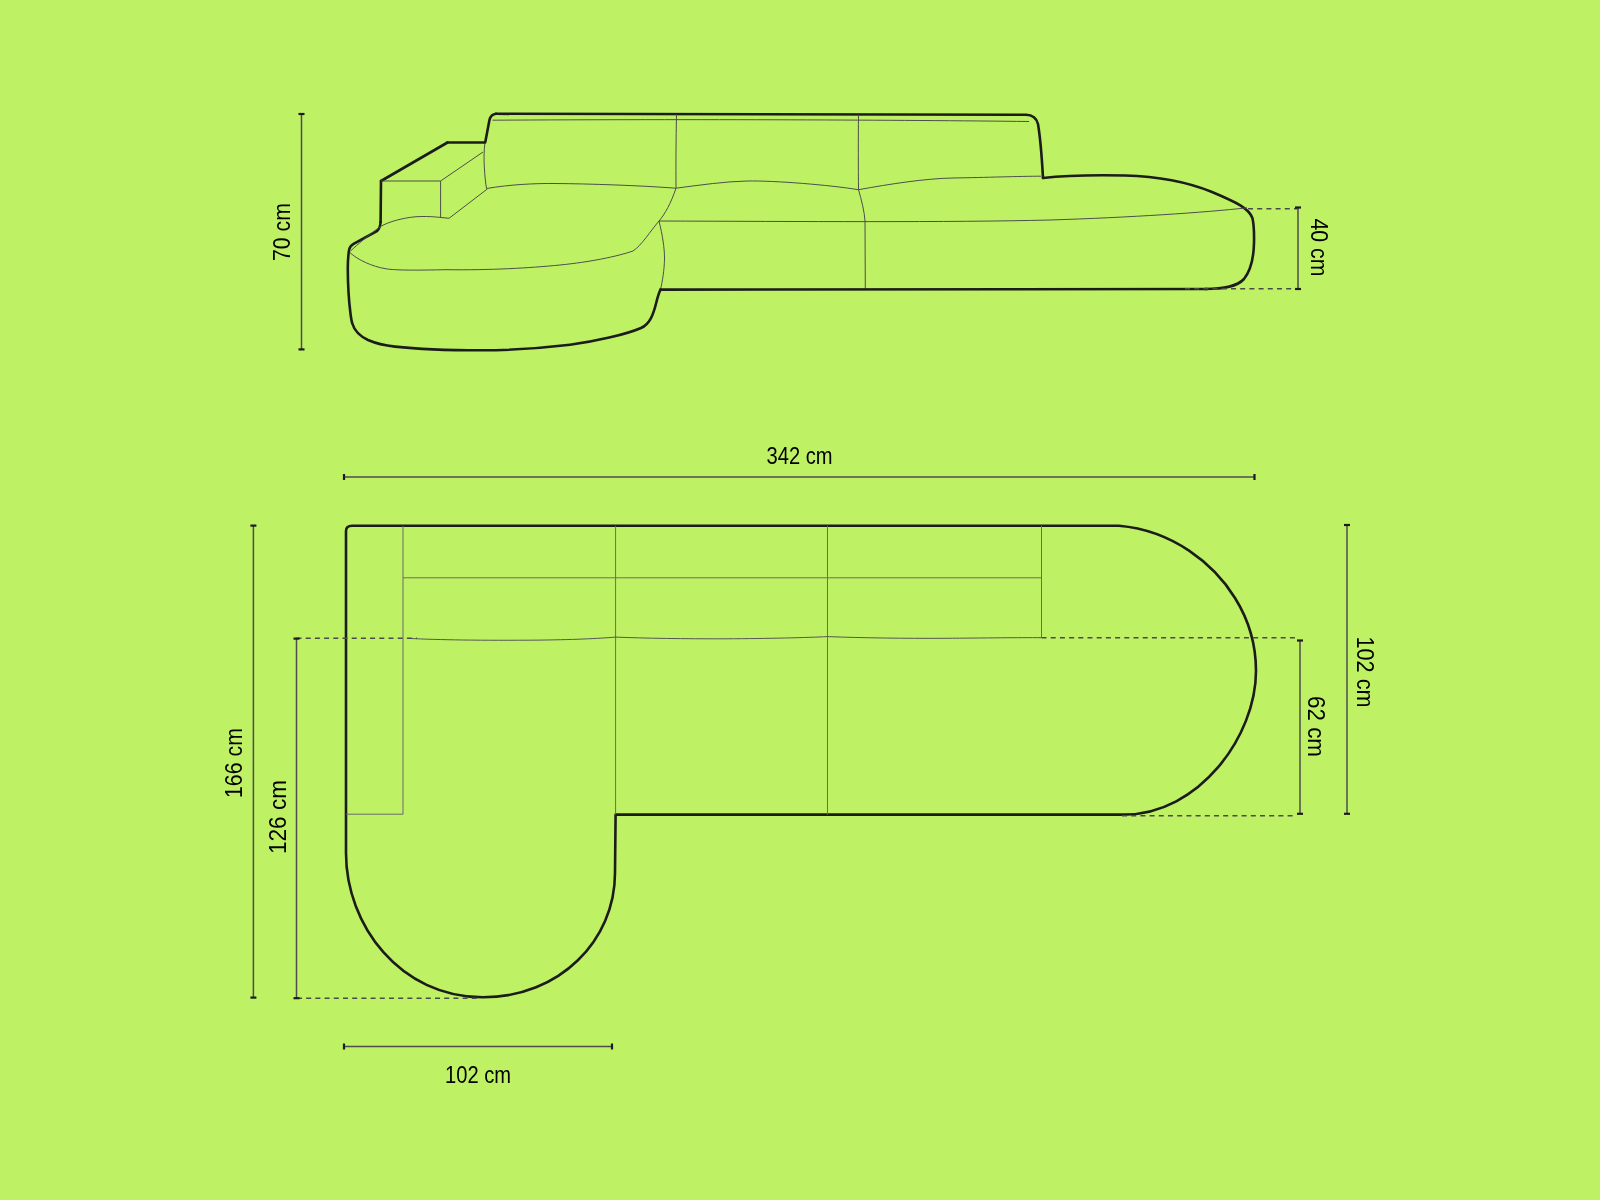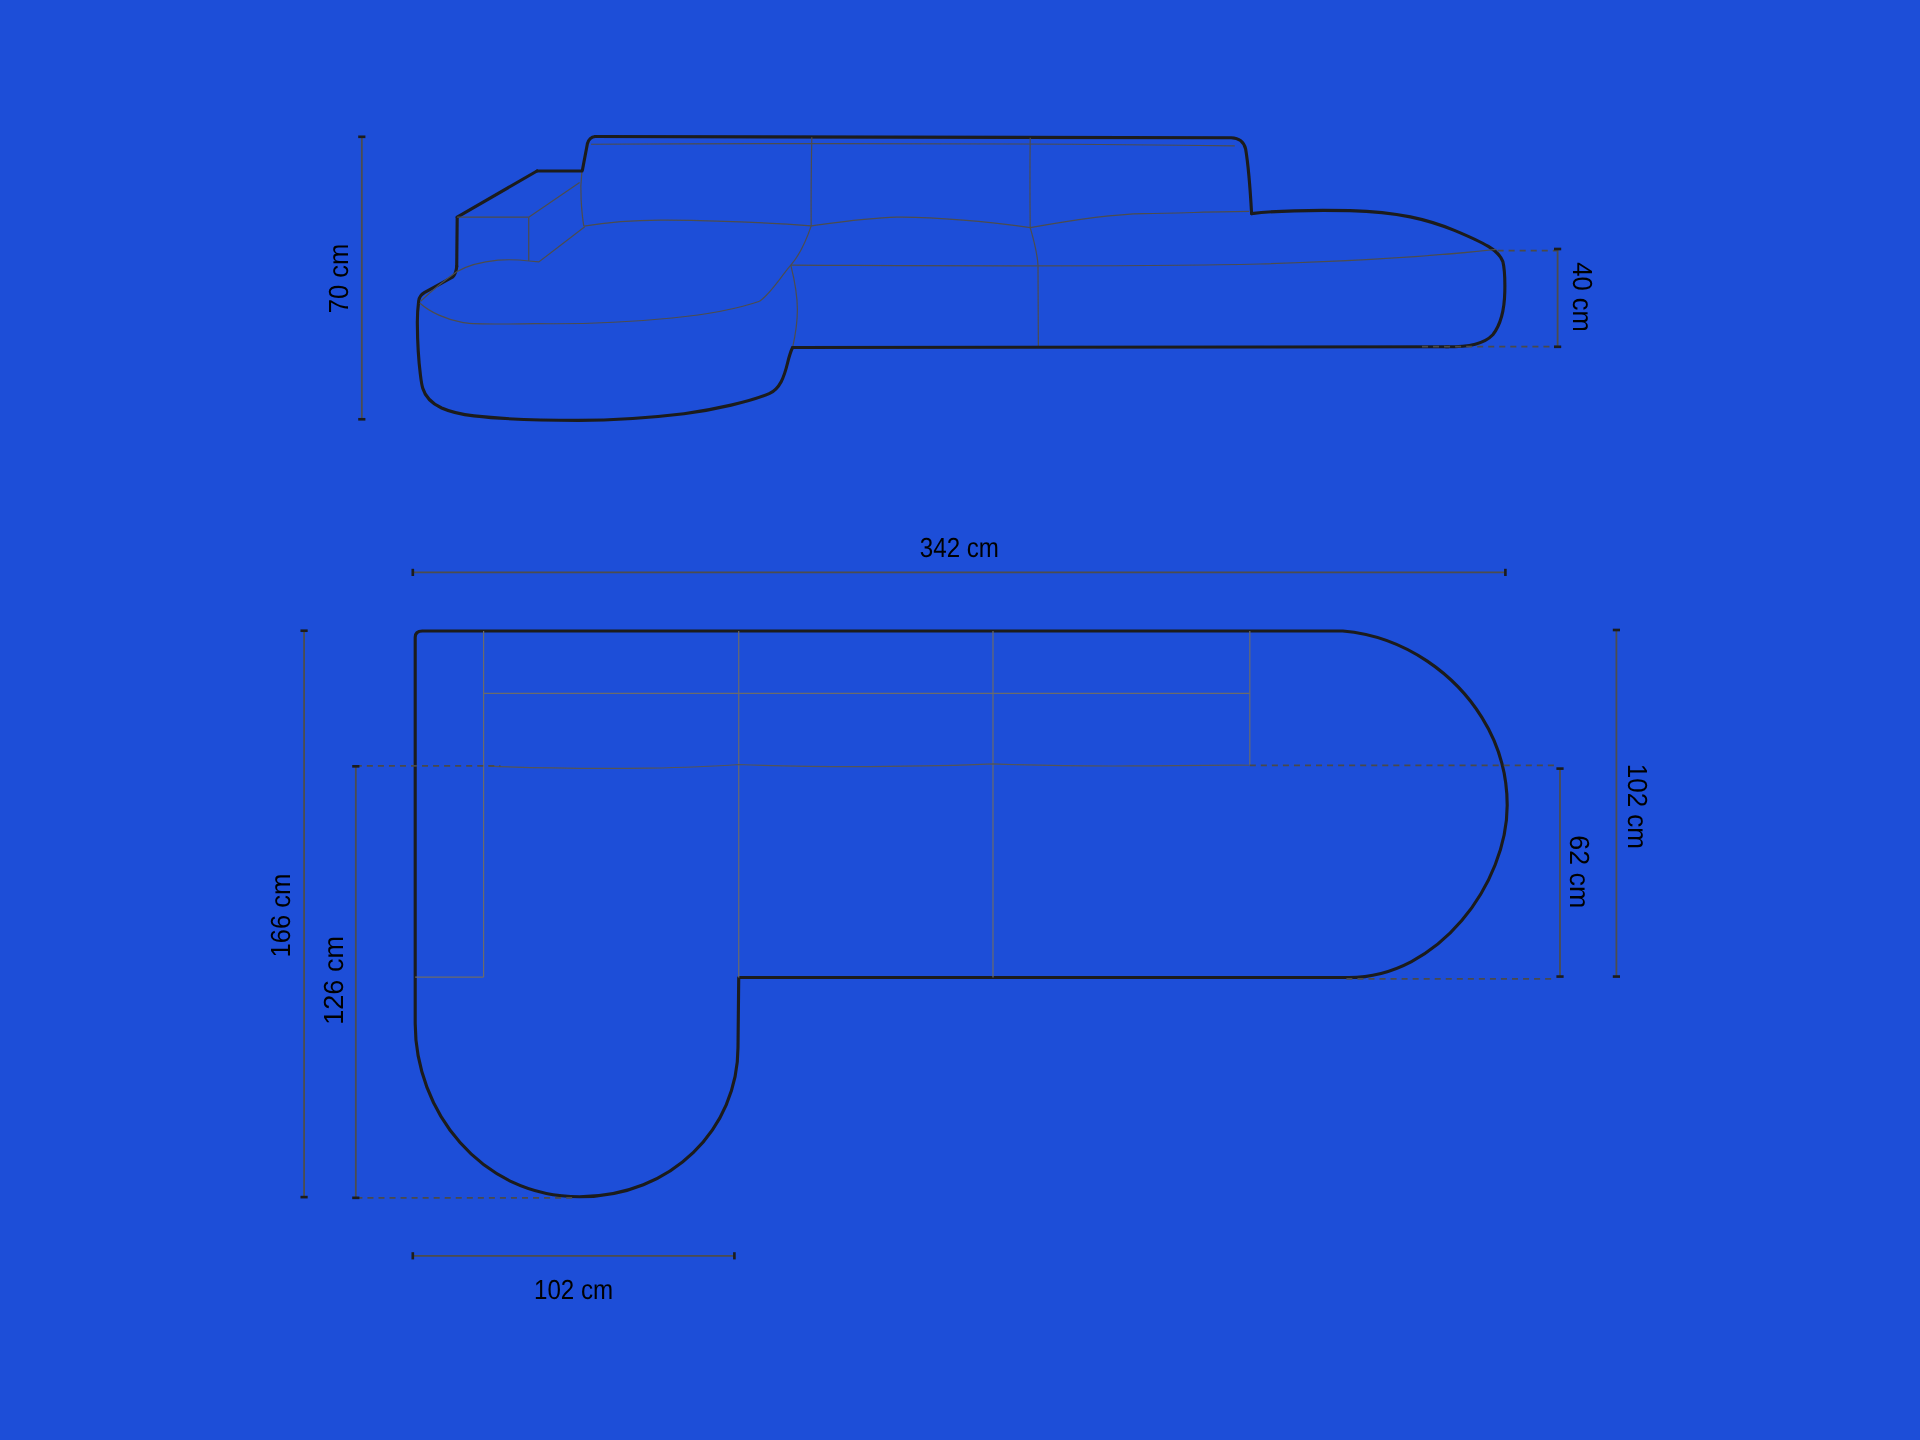"342 cm" .page { background: #1d4ed8 -> #bef264 }
